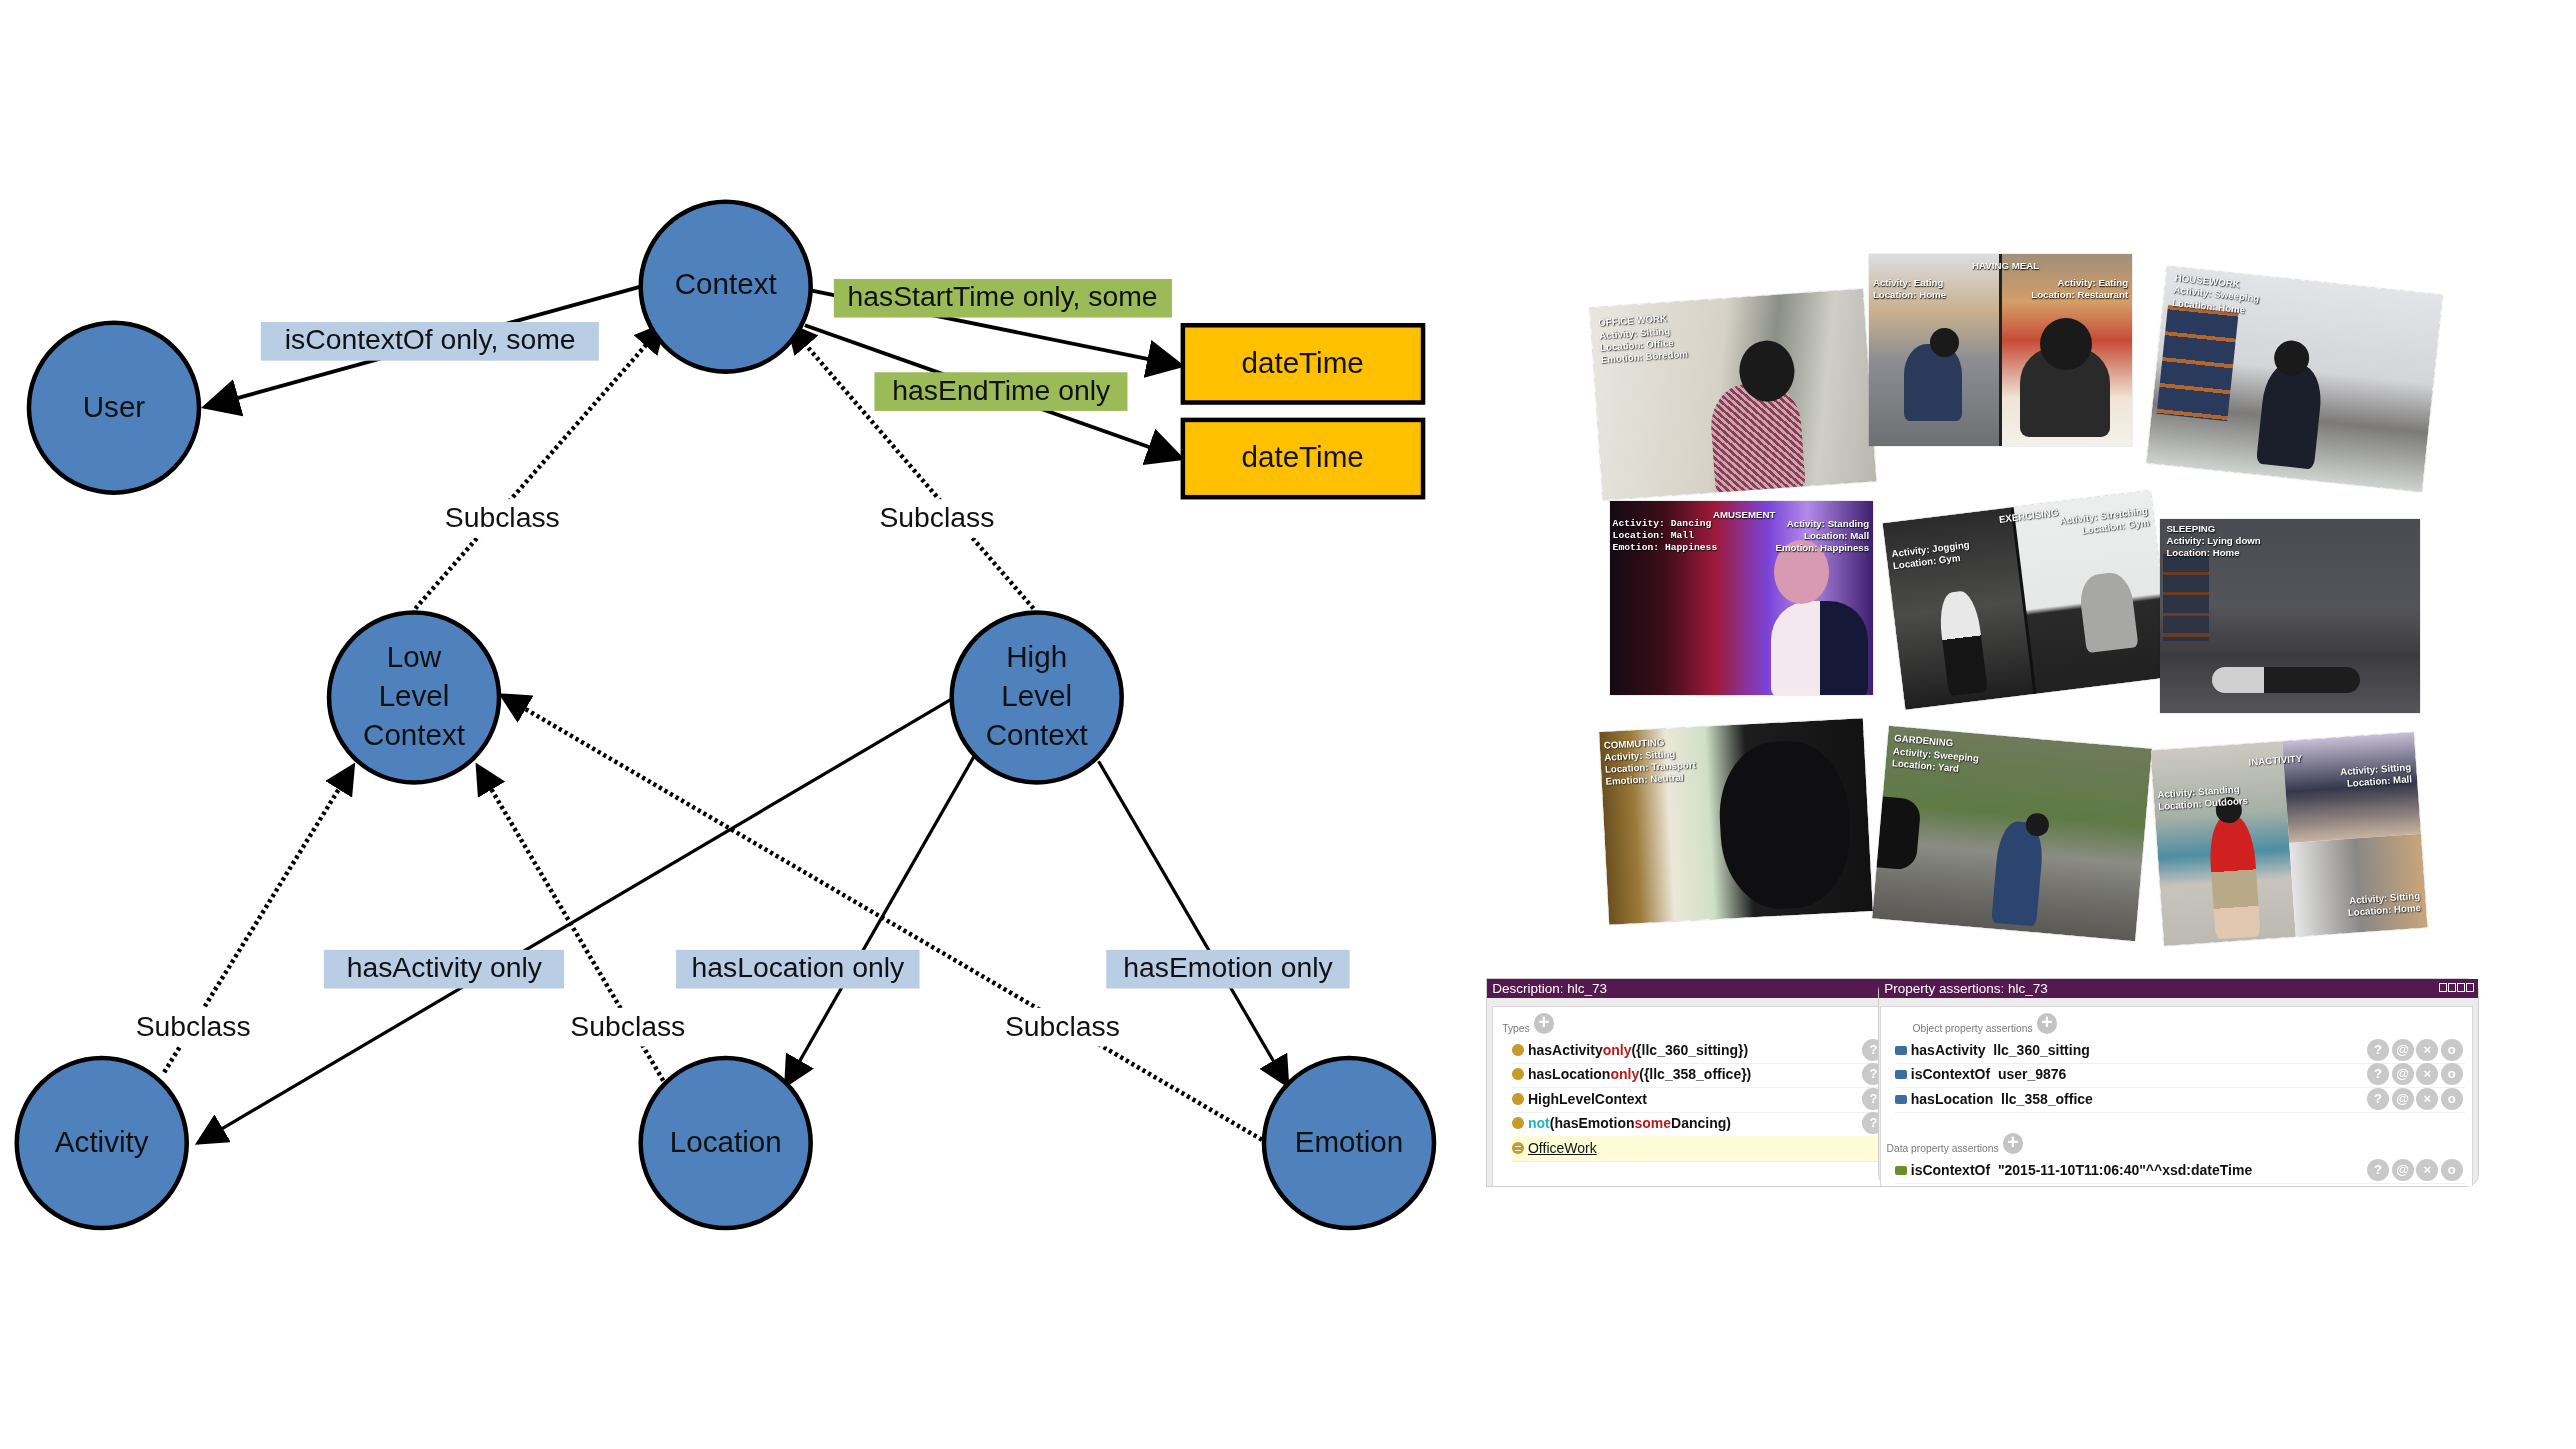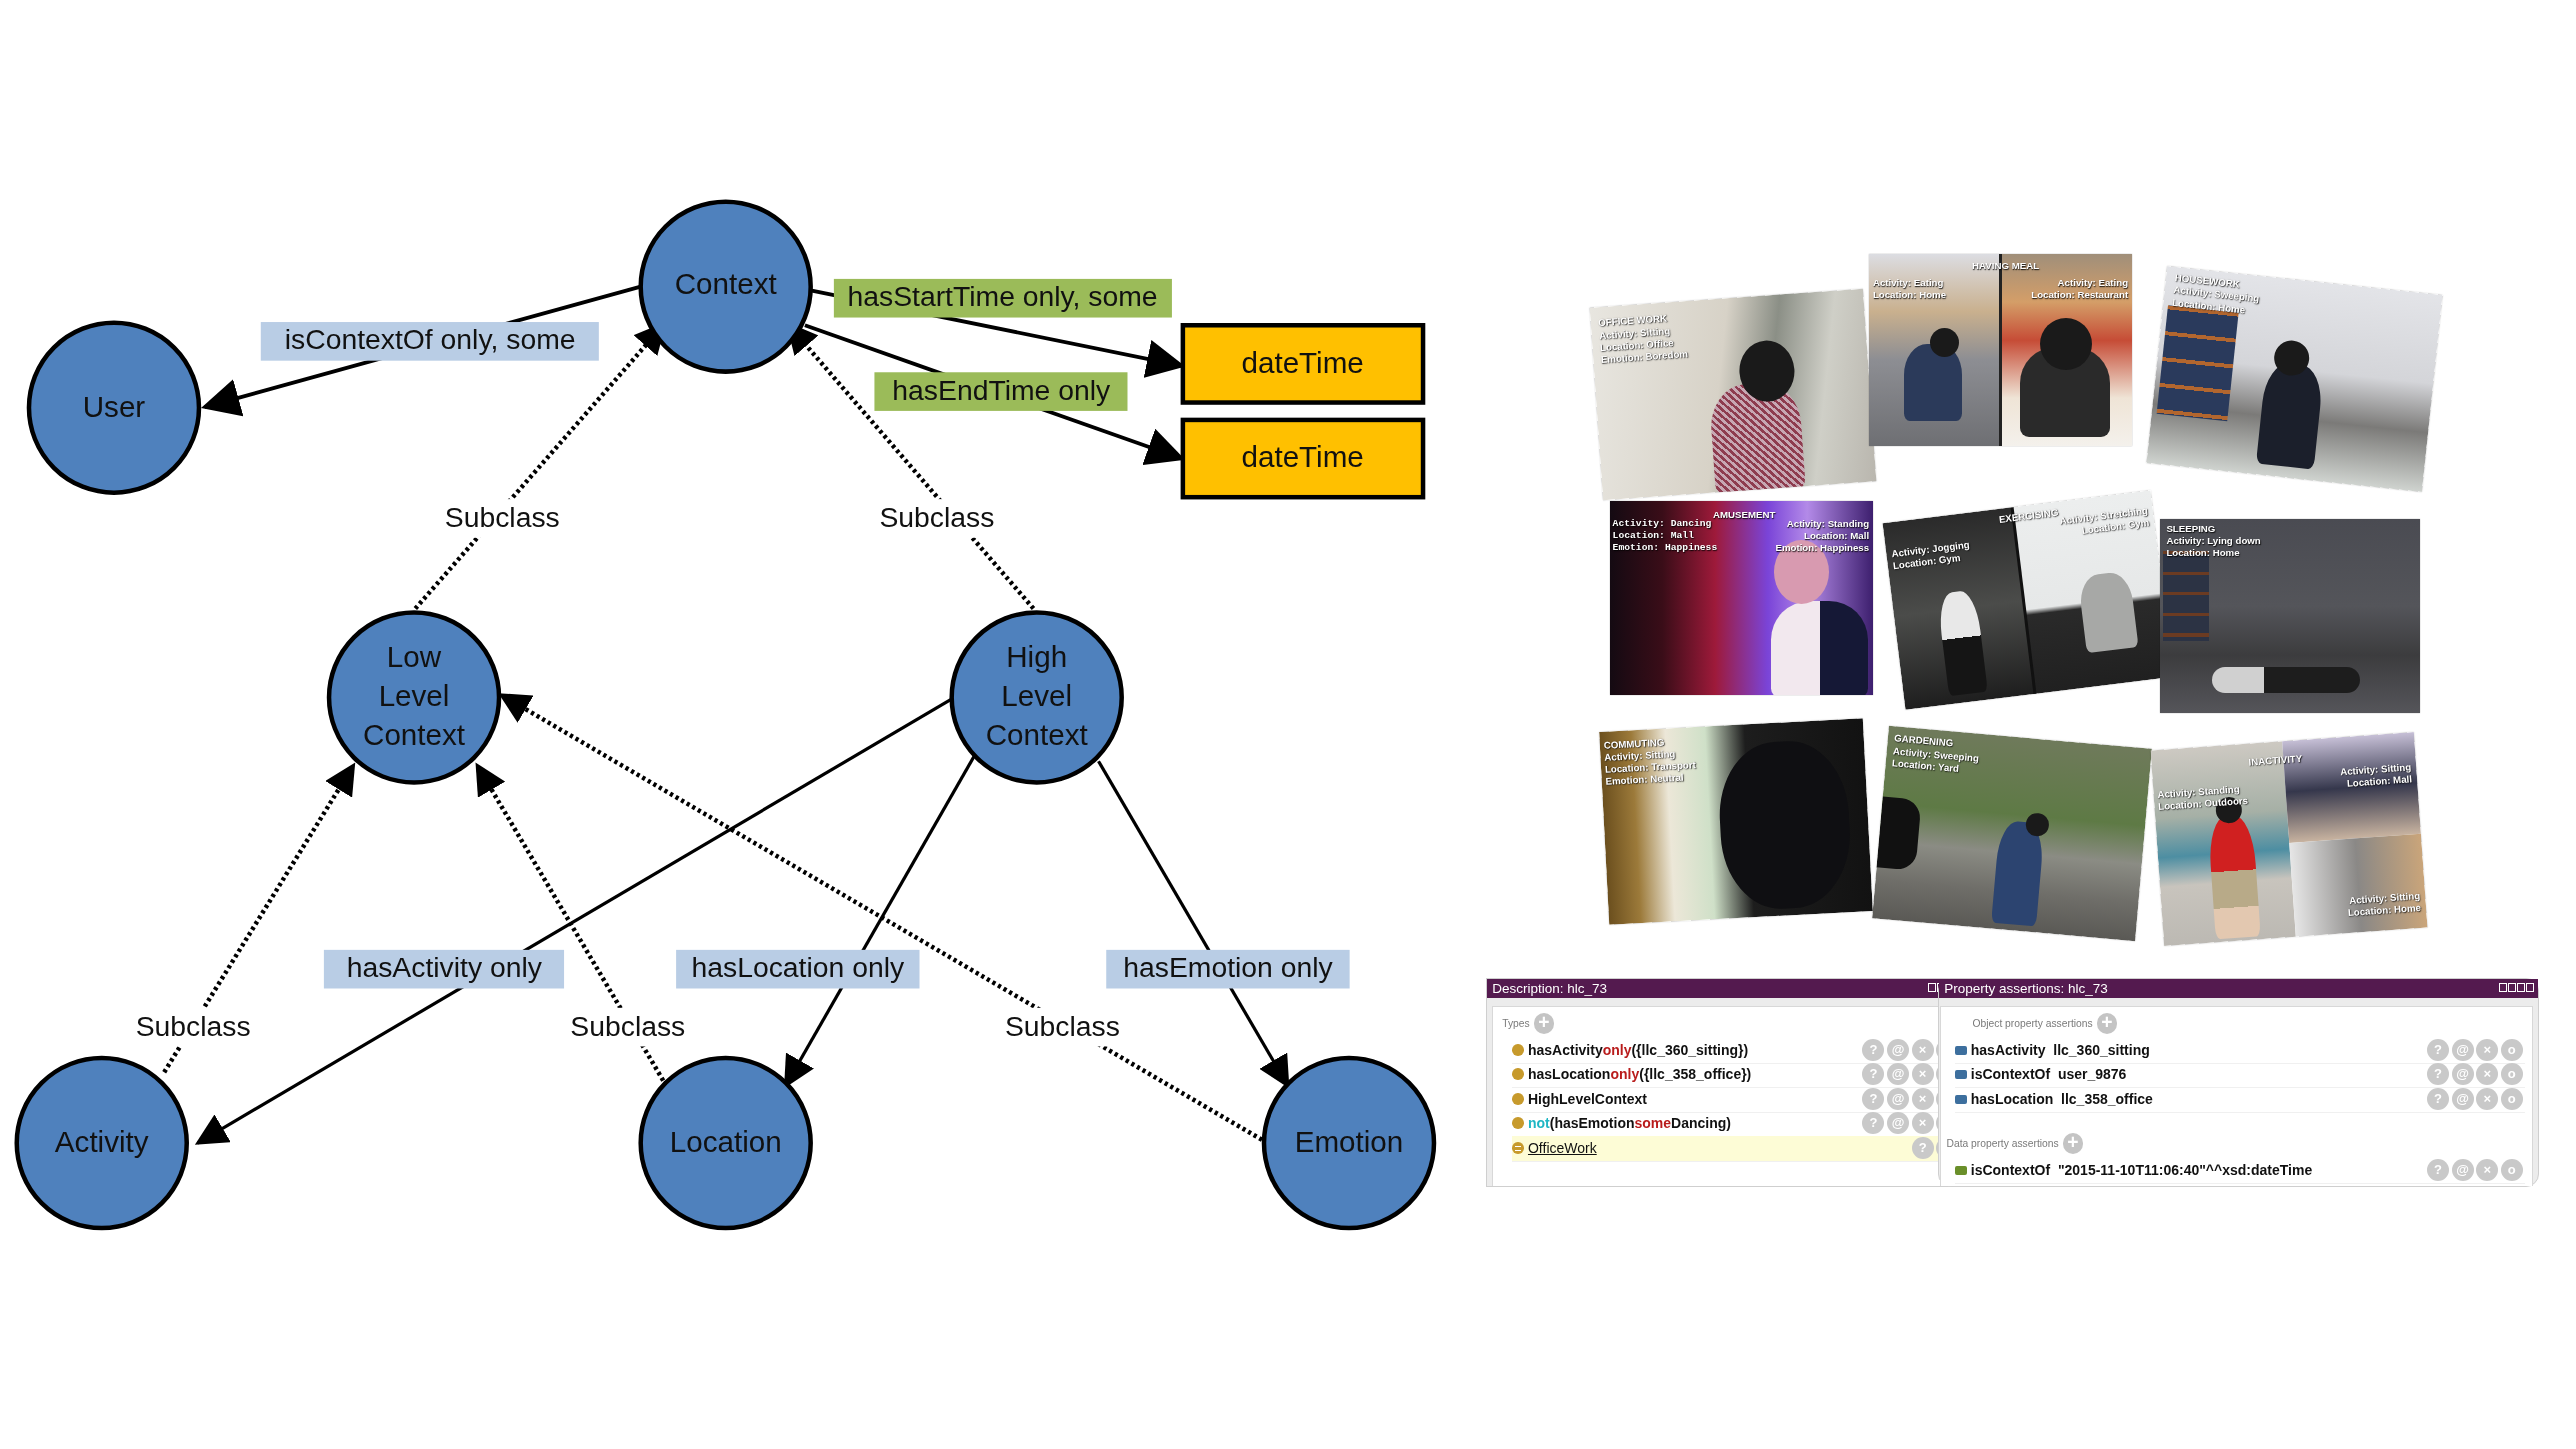"Property assertions: hlc_73" div.panel { left: 1938px -> 1878px }
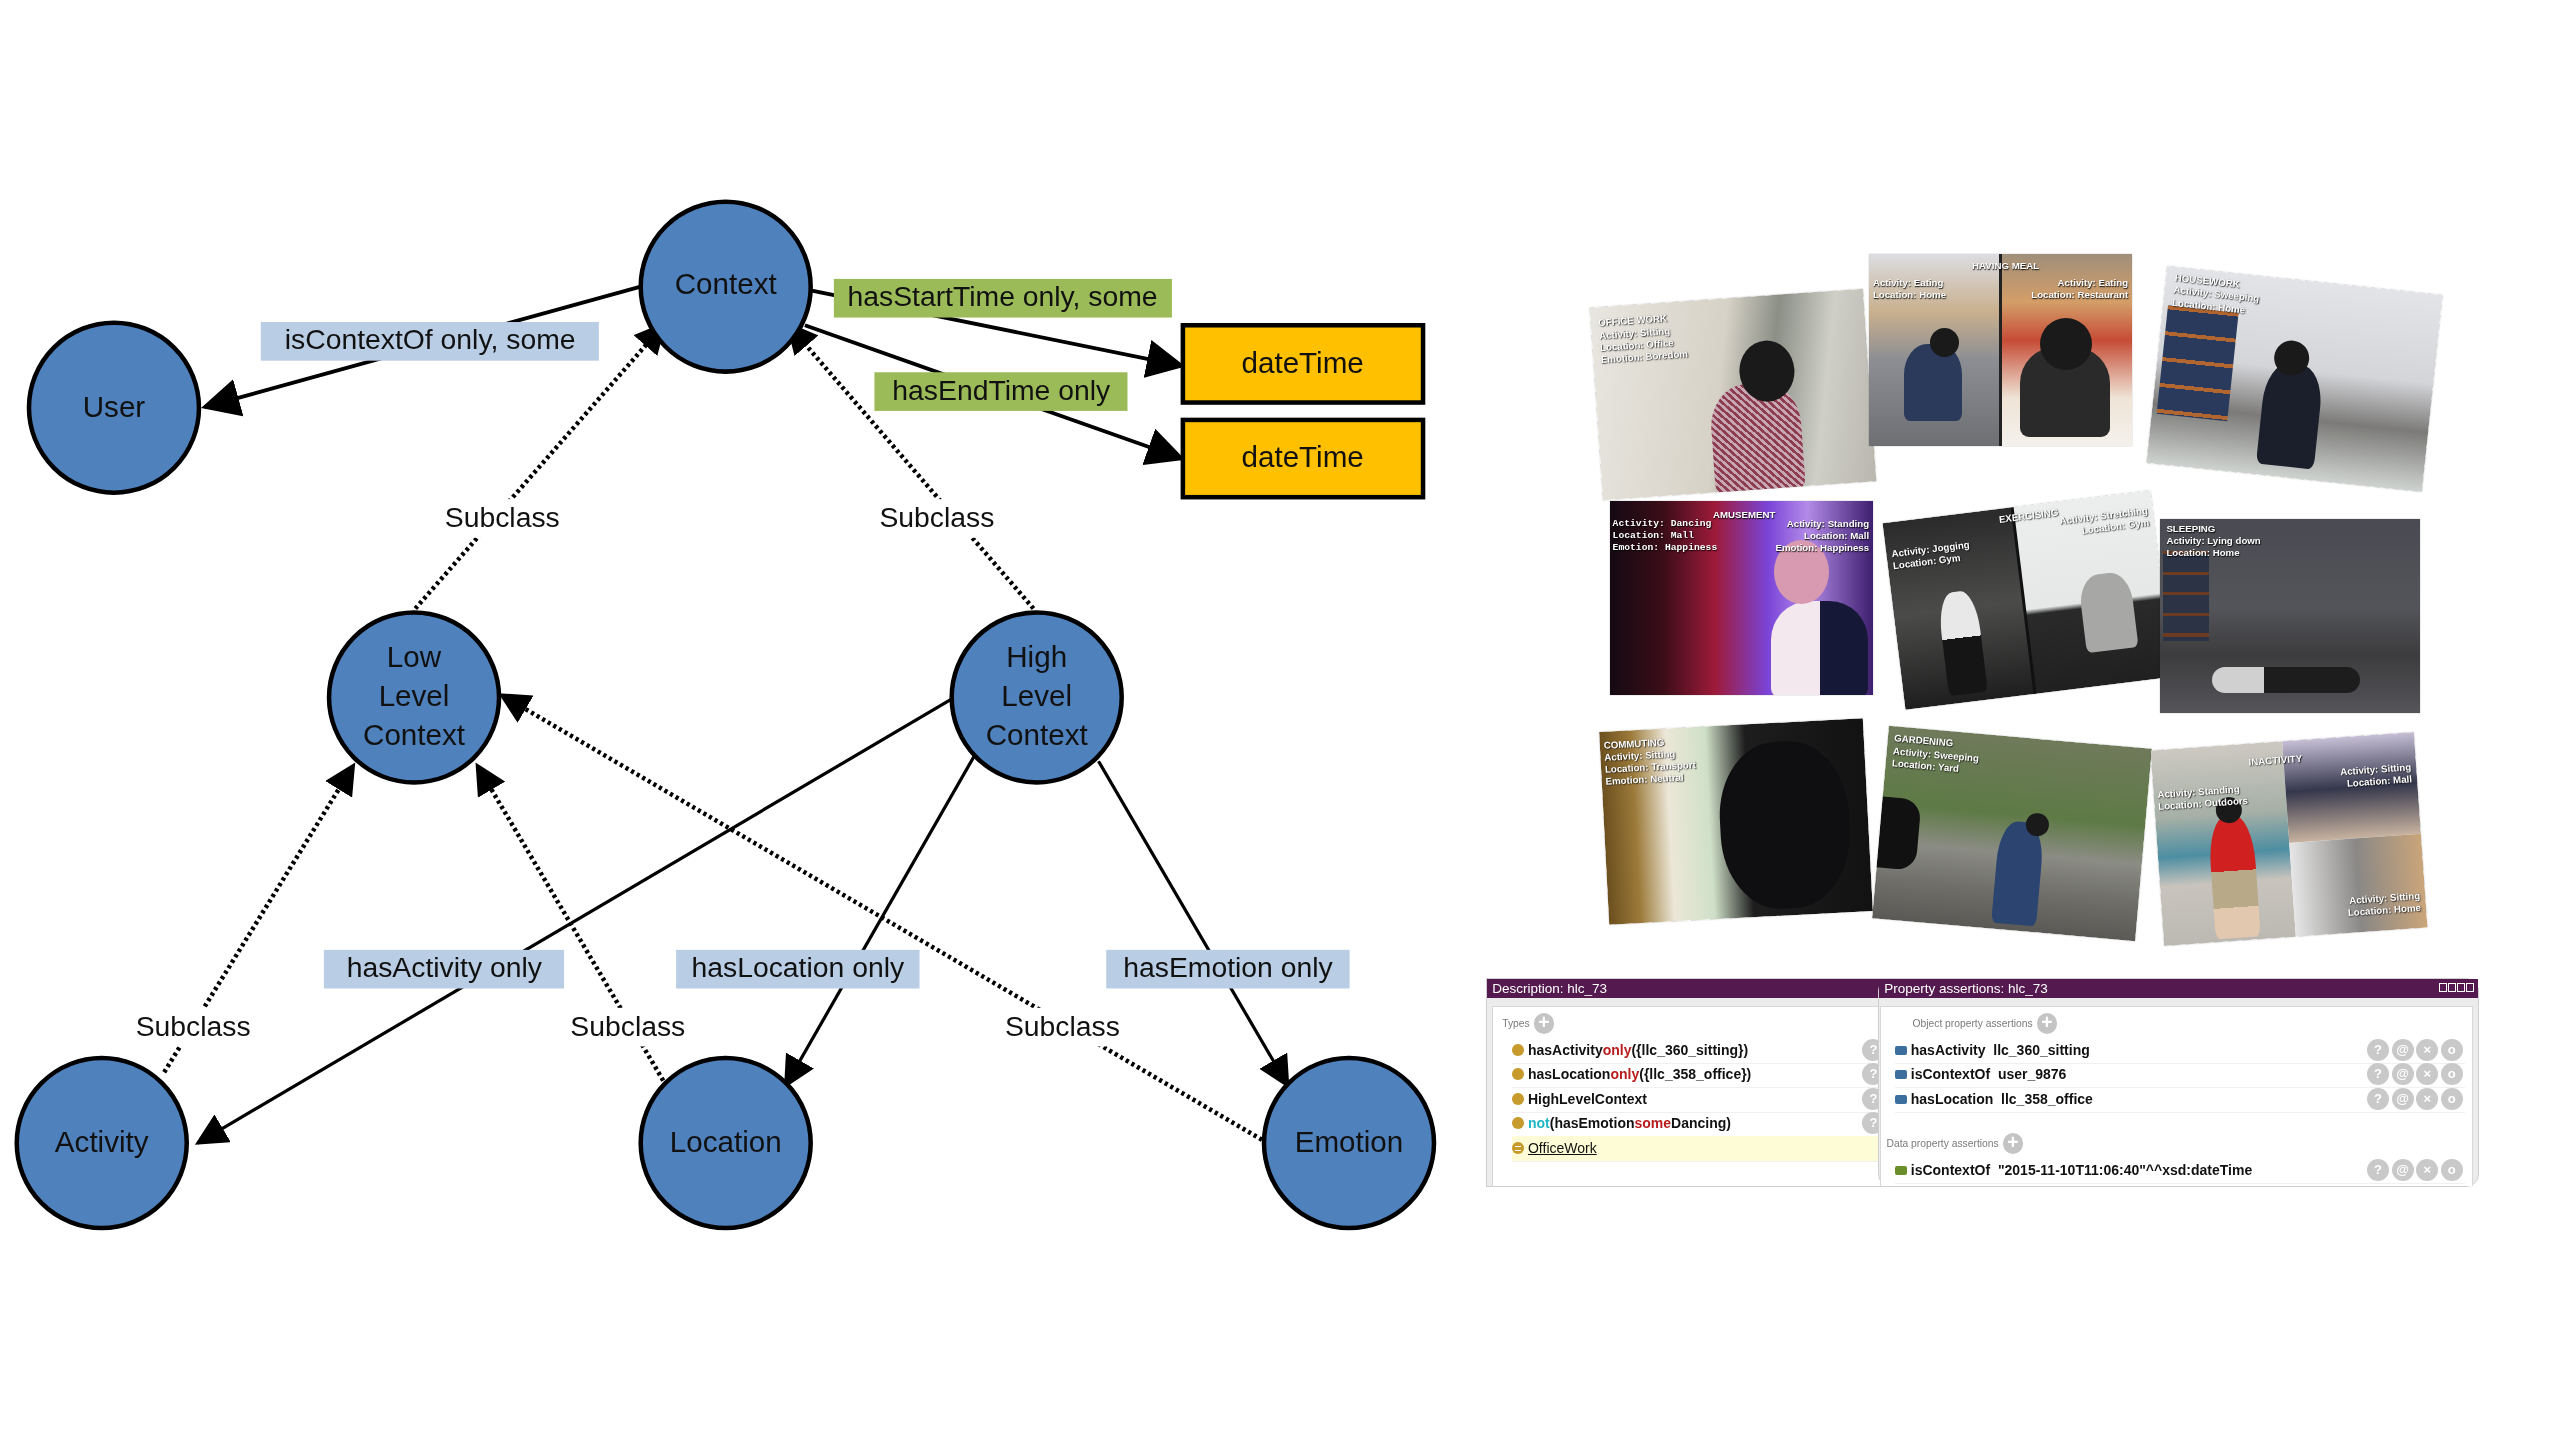"Types" .section-label { align-items: center -> flex-end }
